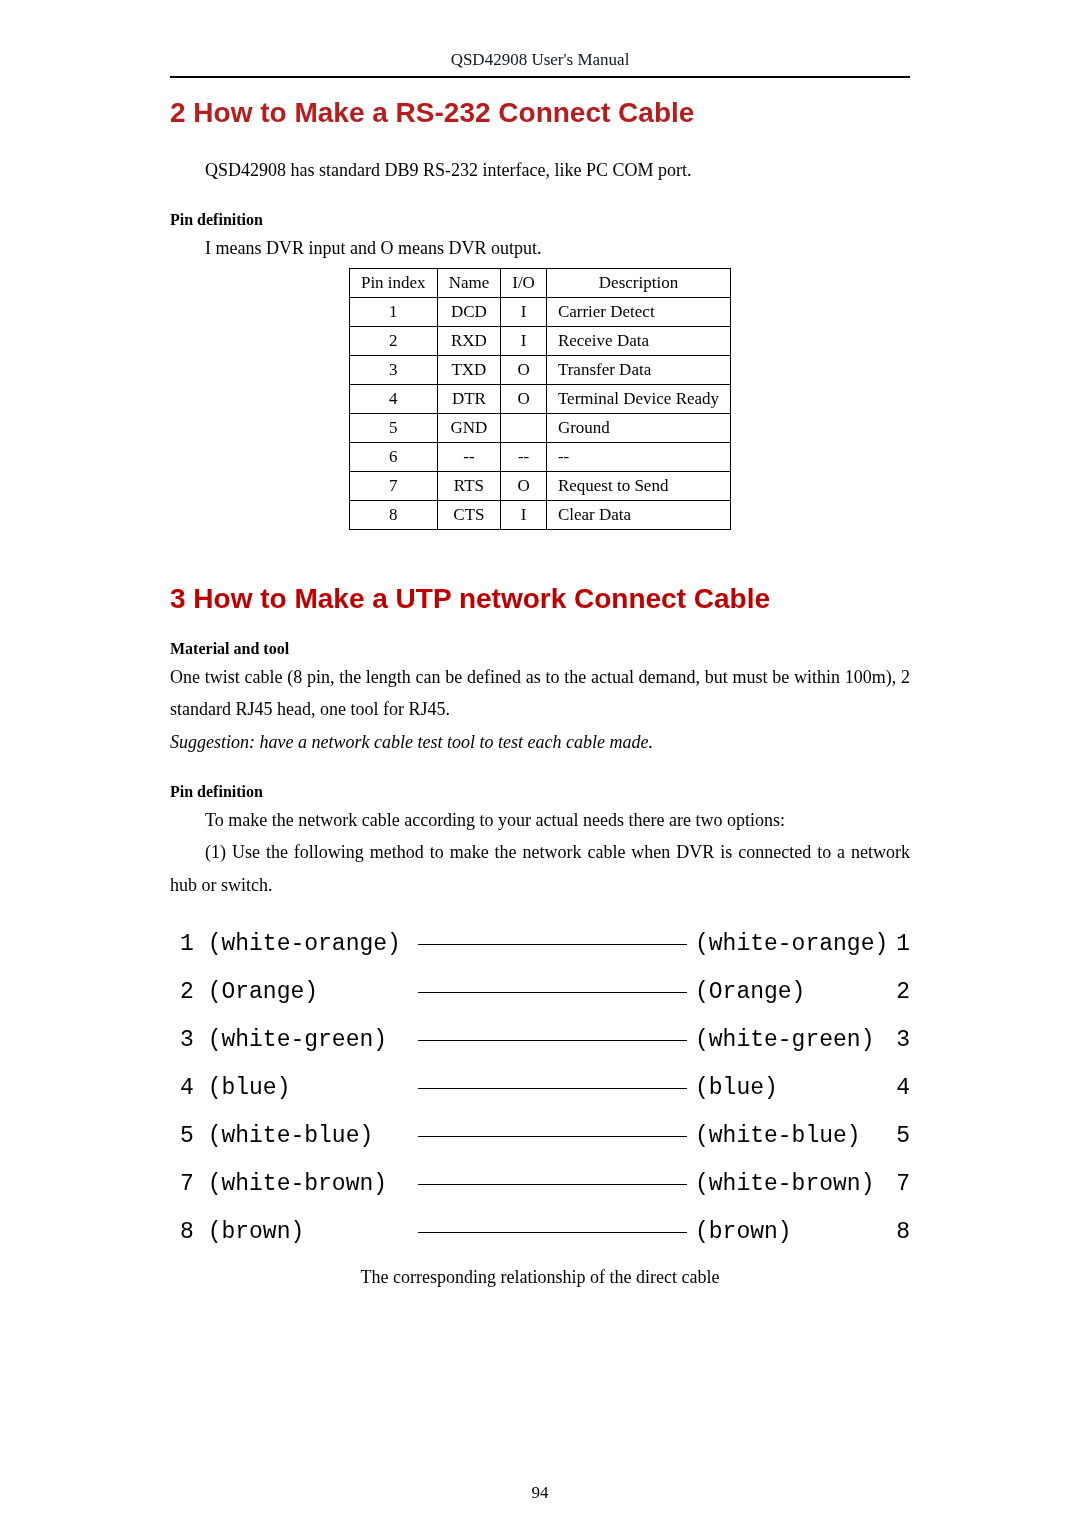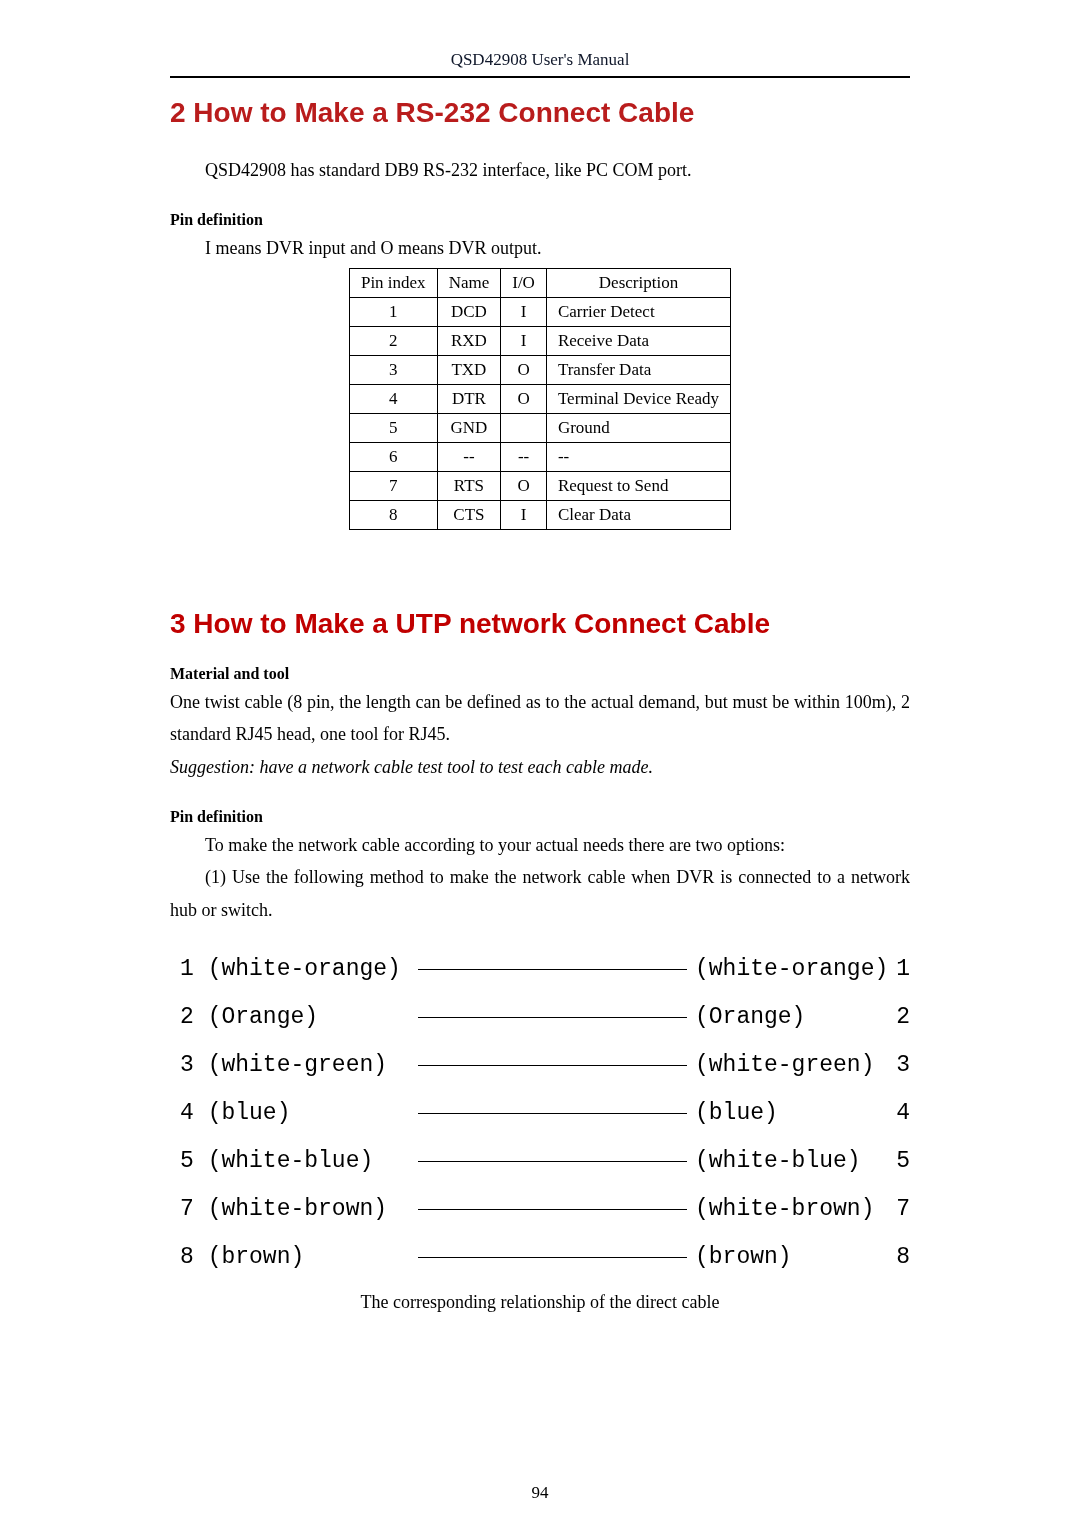"3 How to Make a" .section3-heading { margin-top: 78px -> 53px }
